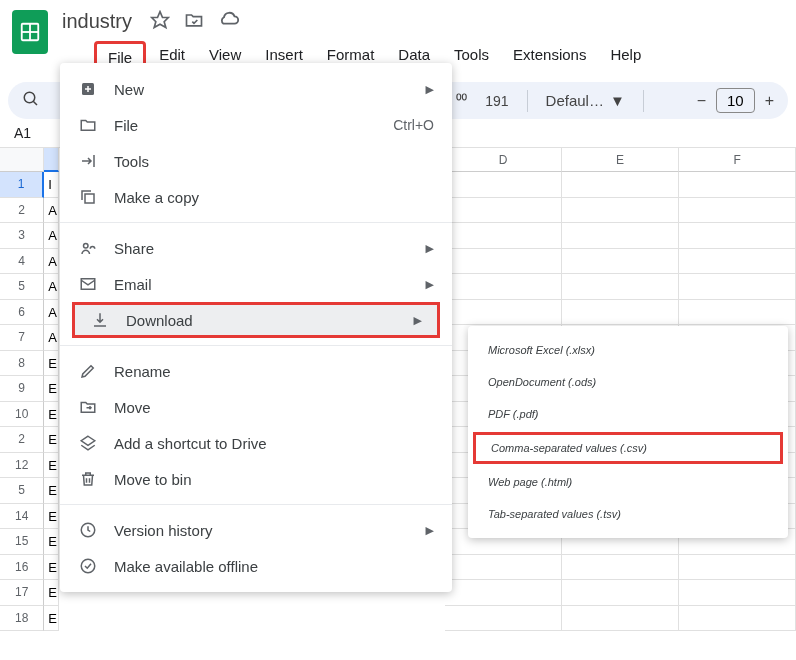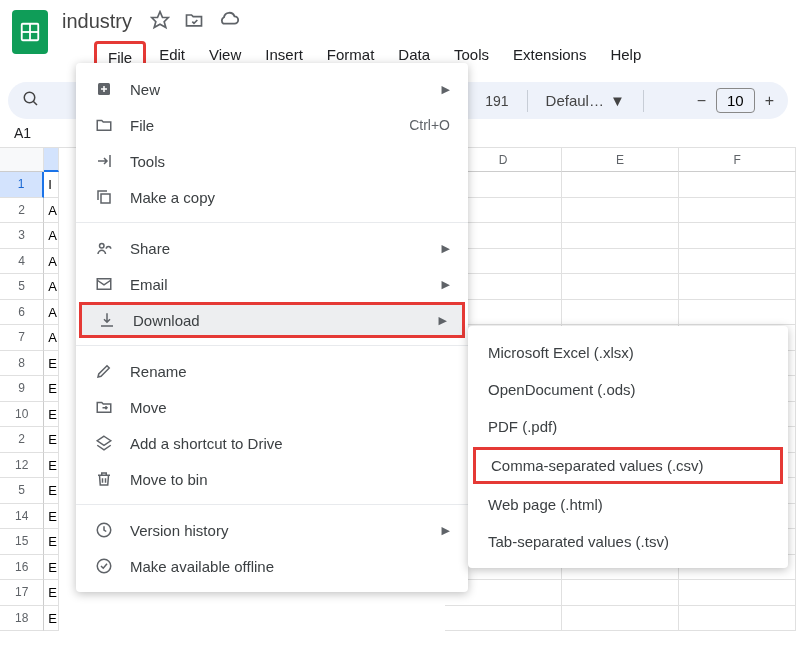"New" .dropdown { left: 76px -> 60px }
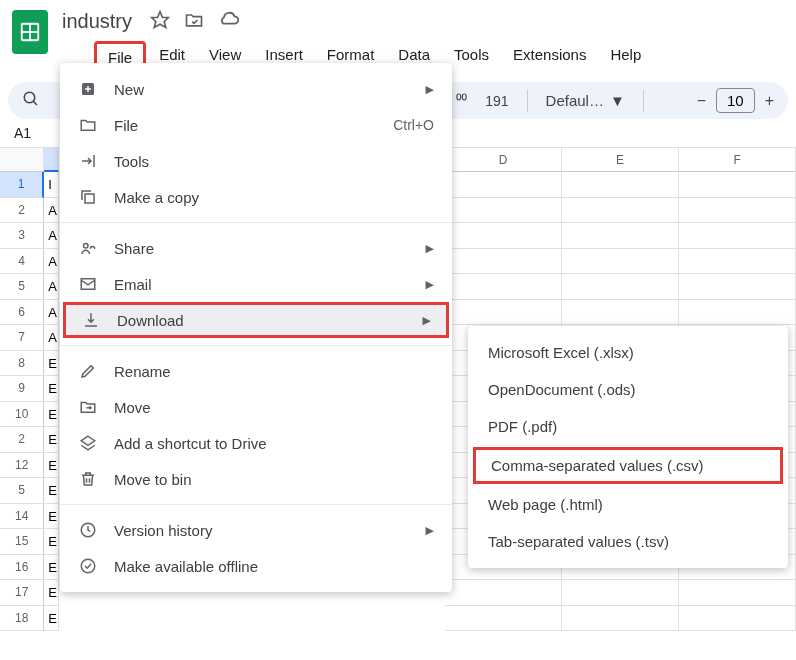"Download" .dd-item.hl.red-box { margin: 0 3px -> 0 12px }
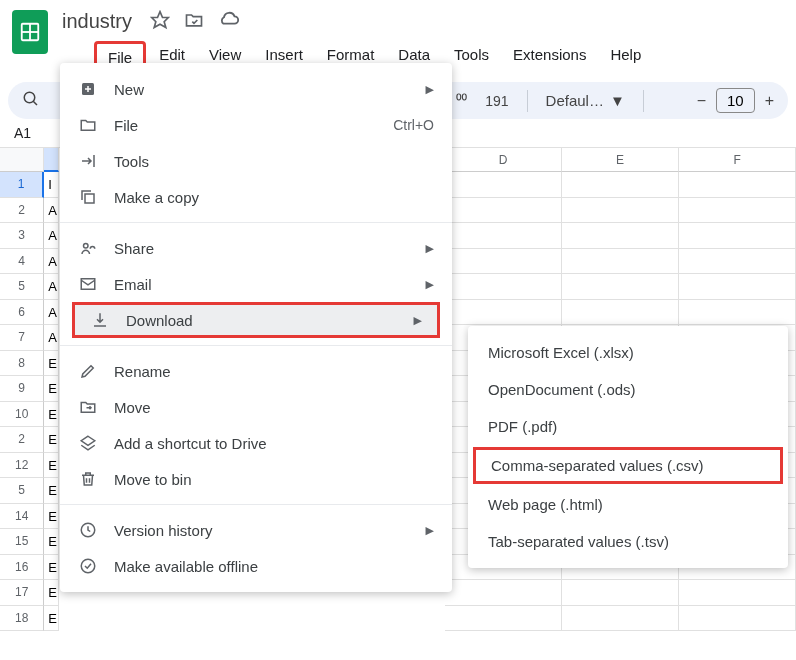"Microsoft Excel (.xlsx)" .sub-item { font-size: 15px -> 11px; font-style: none -> italic }
